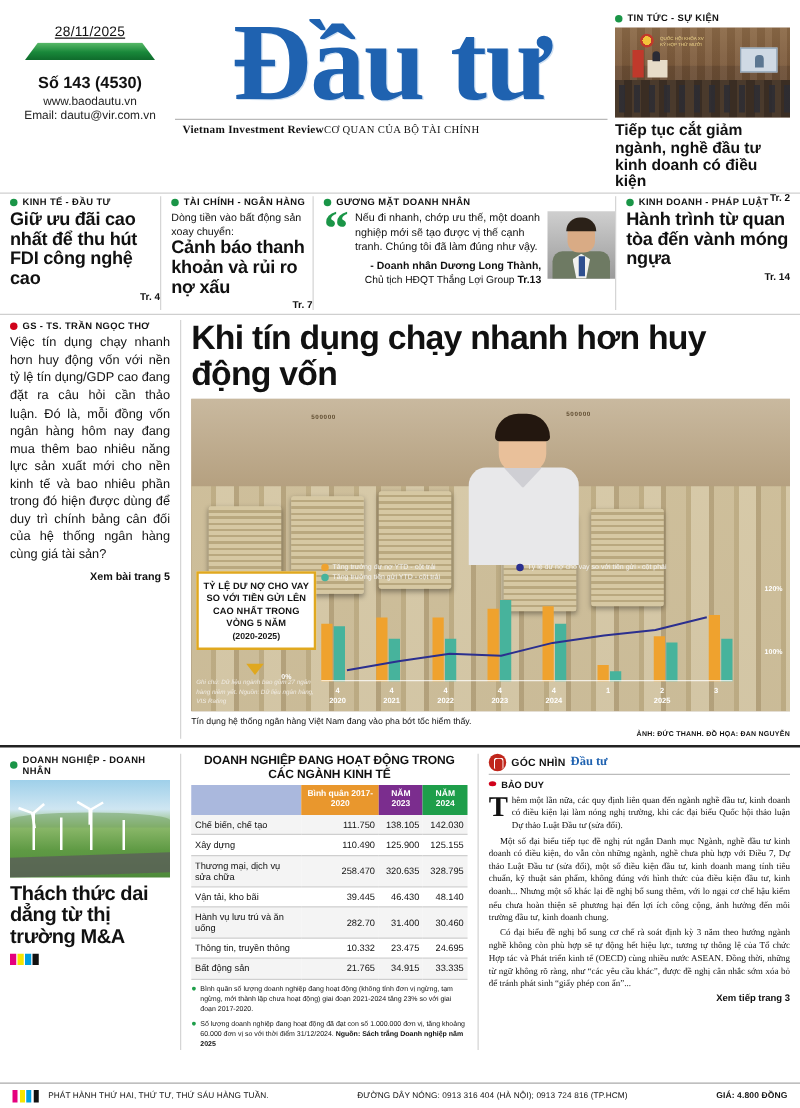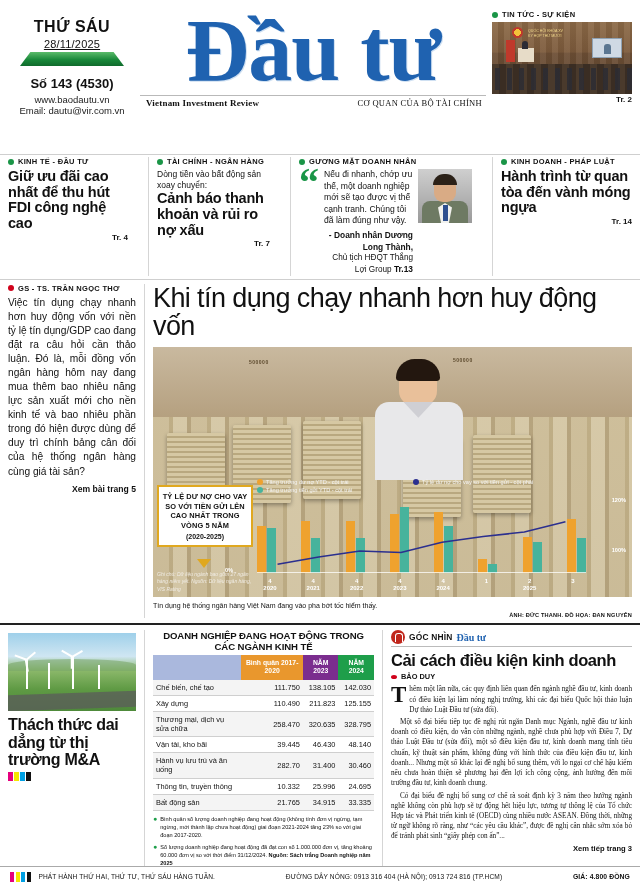"THỨ SÁU" div.mh-day { html: <div>THỨ SÁU</div> -> none }
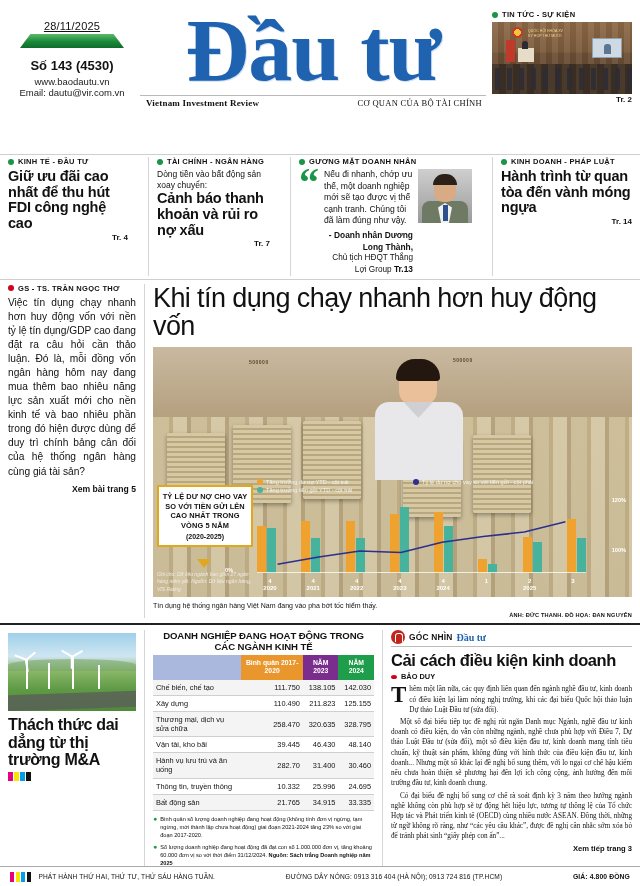"Vietnam Investment Review" .mh-subrow { justify-content: space-between -> none }
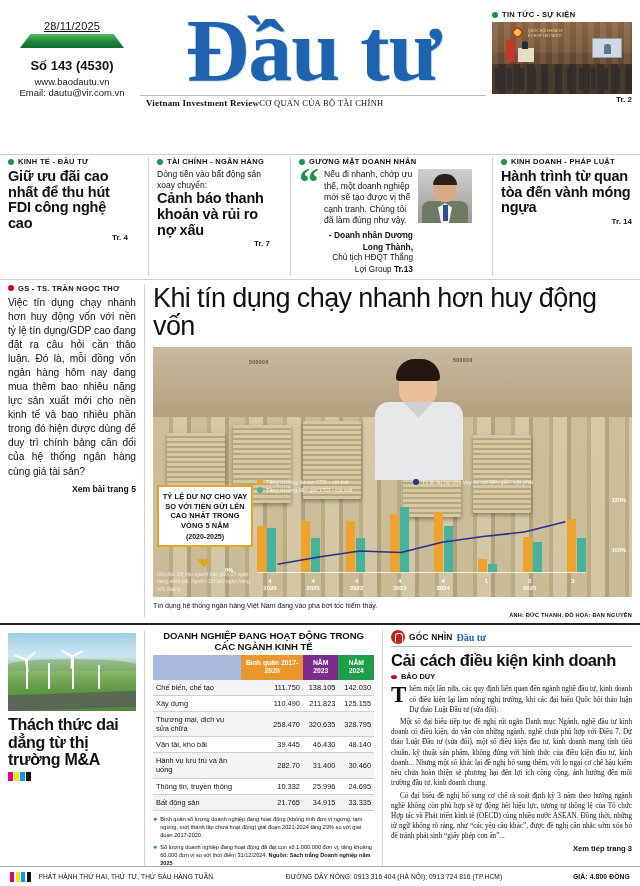"Tiếp tục cắt giảm ngành," div.hl { html: none -> <div>Tiếp tục cắt giảm ngành, nghề đầu tư kinh doanh có điều kiện</div> }
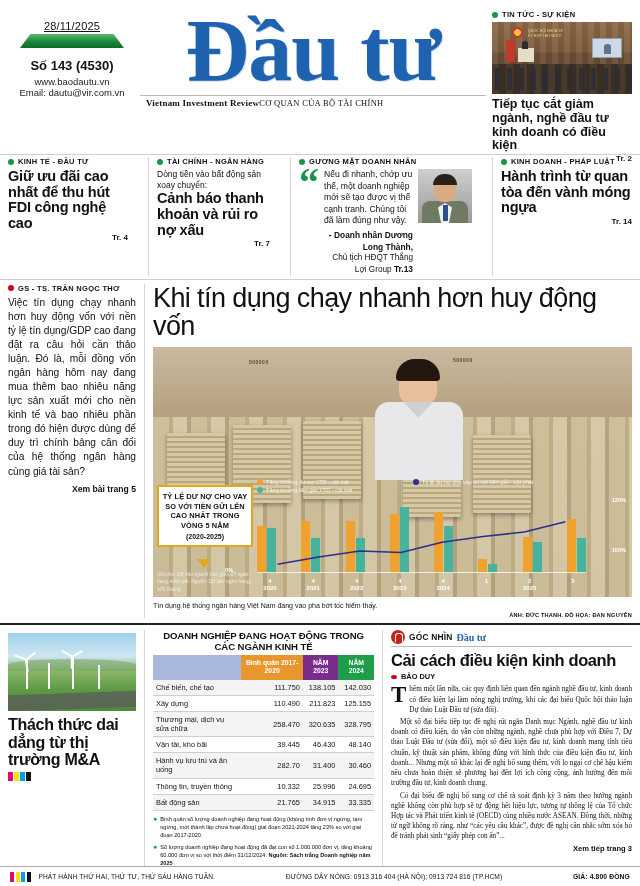"KINH TẾ - ĐẦU TƯ" .promo { gap: 20px -> 0 }
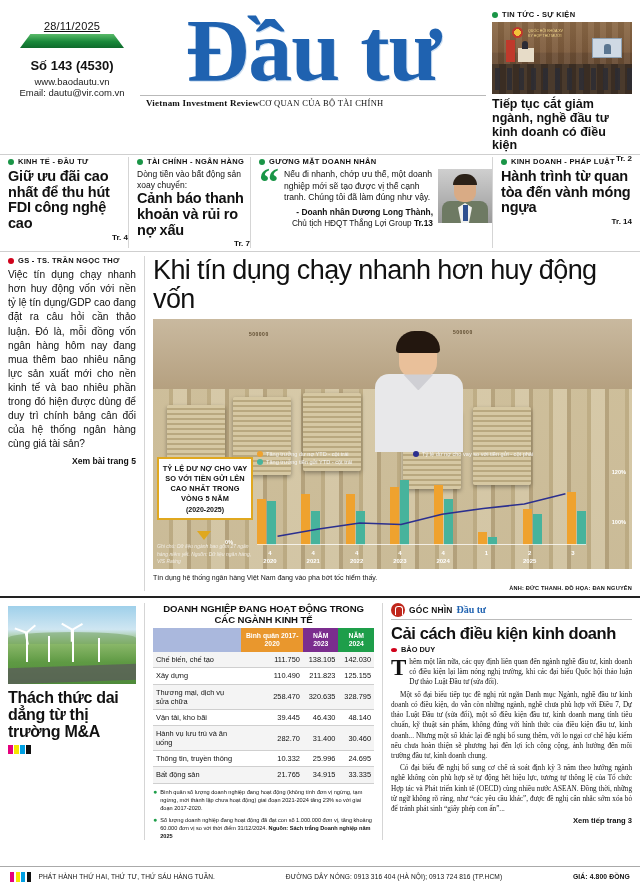"Khi tín dụng chạy nhanh" .bighl { font-weight: normal -> bold }
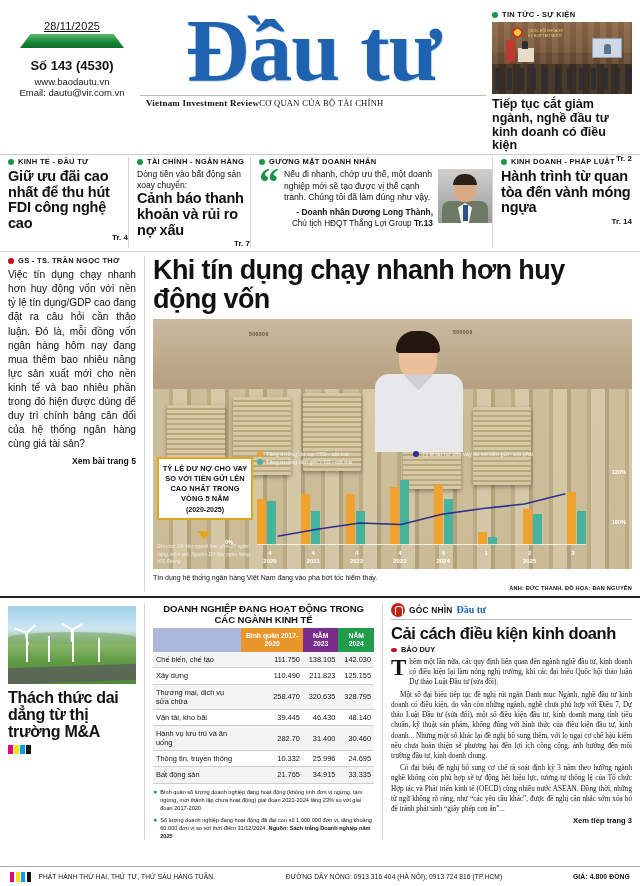"DOANH NGHIỆP - DOANH NHÂN" div.kicker { html: none -> <div> <span></span> <span>DOANH NGHIỆP - DOANH NHÂN</span> </div> }
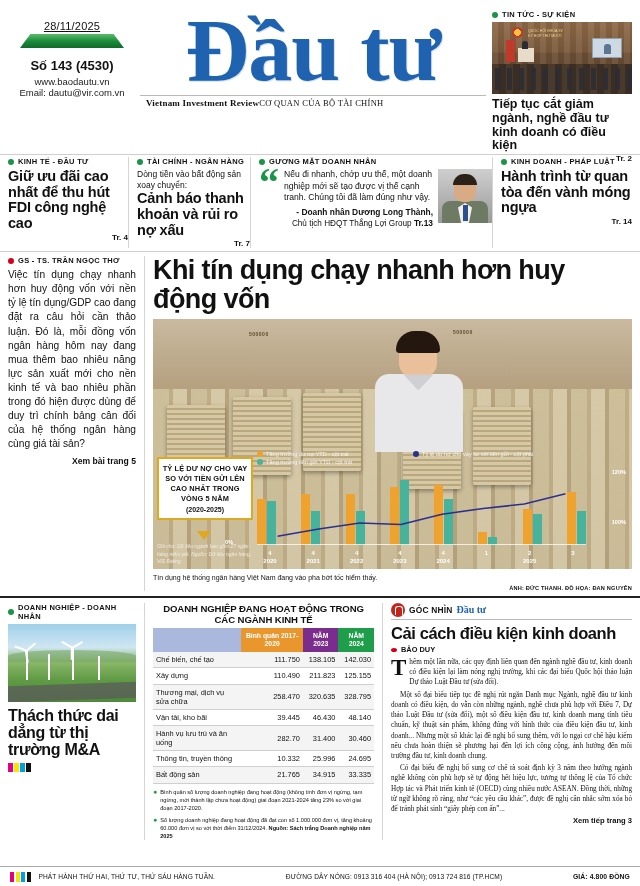"Cải cách điều kiện kinh" h2 { html: <h2>Cải cách điều kiện kinh doanh</h2> -> none }
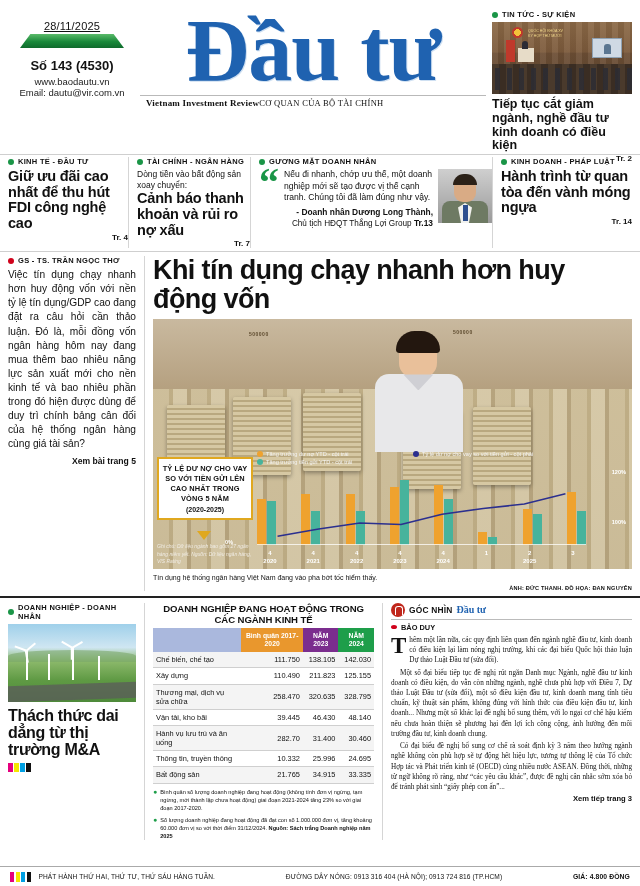"211.823" td.num { text: 211.823 -> 125.900 }
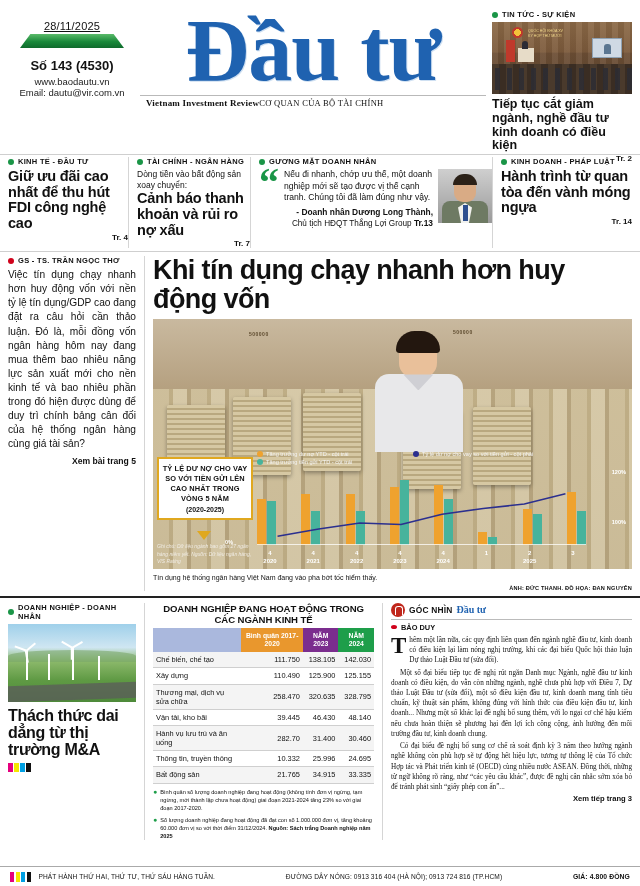"25.996" td.num { text: 25.996 -> 23.475 }
